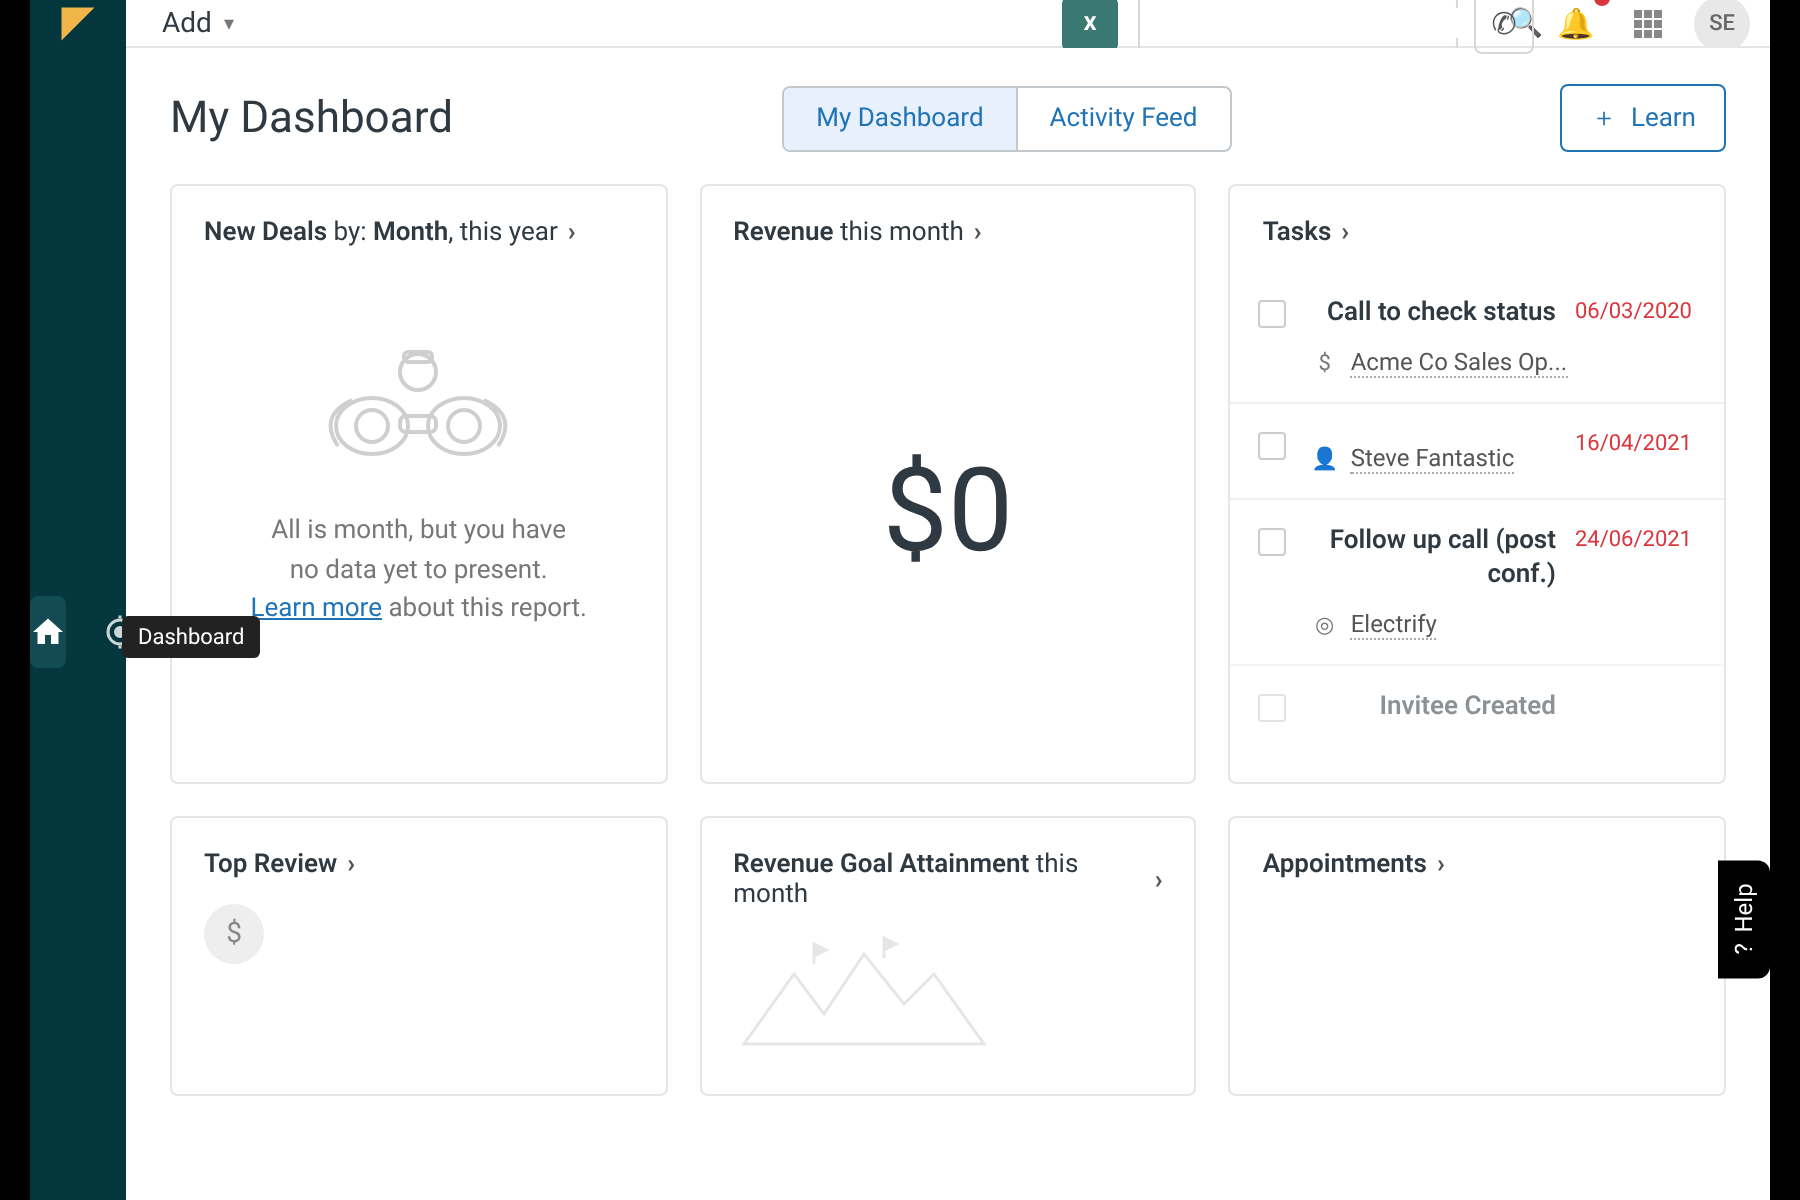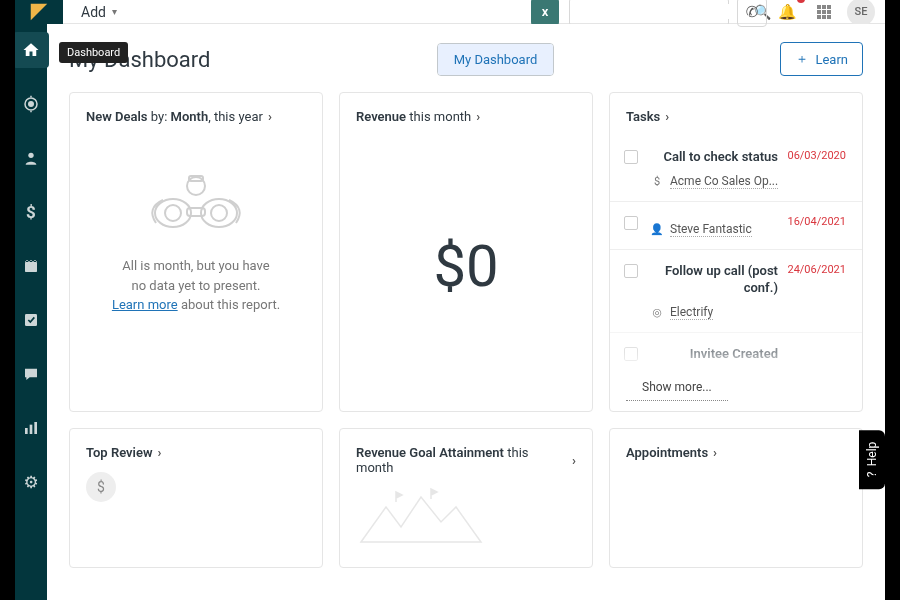"Activity Feed" div.htab { html: none -> <div>Activity Feed</div> }
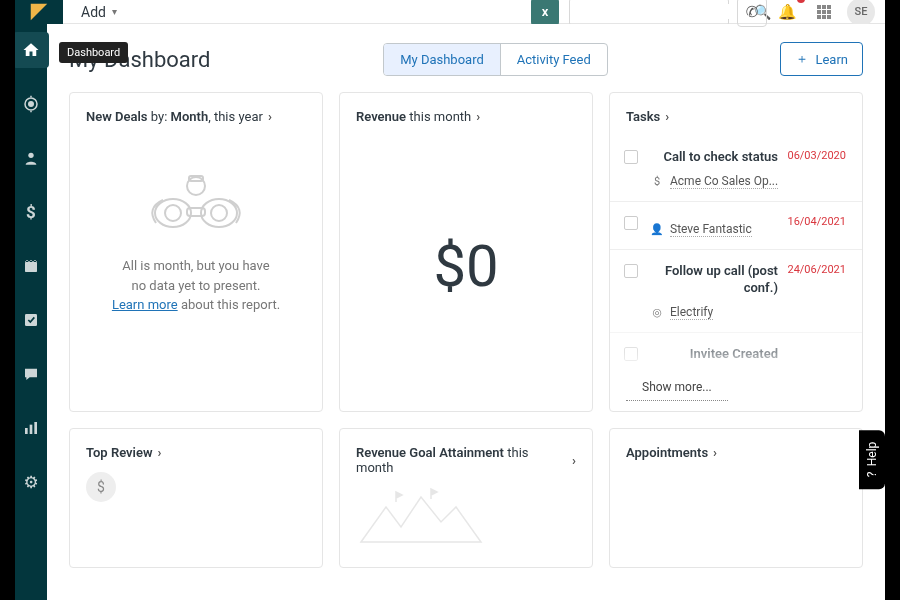"Dashboard" .sidebar { flex-direction: column -> row; width: 32px -> 48px }
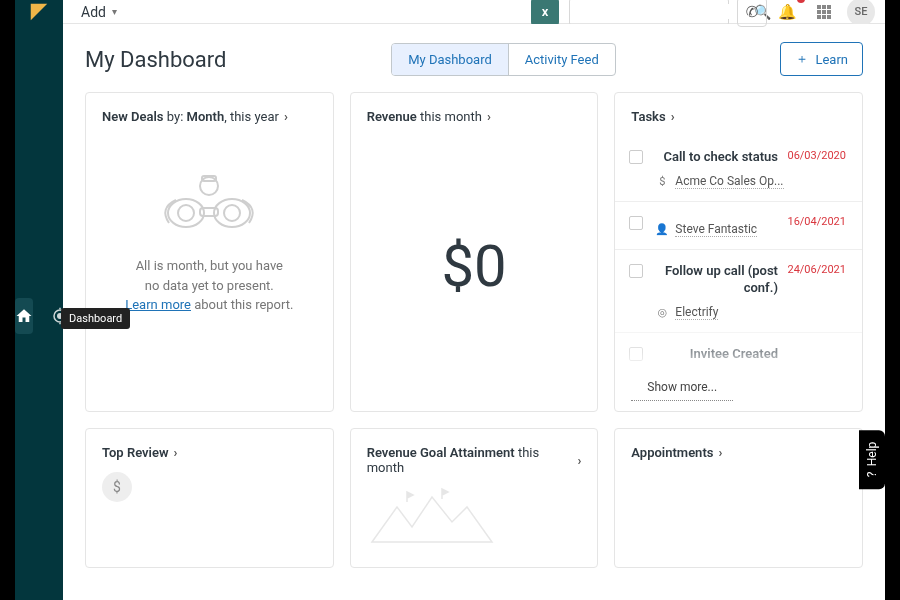"Show more..." div.show-more { html: <div>Show more...</div> -> none }
